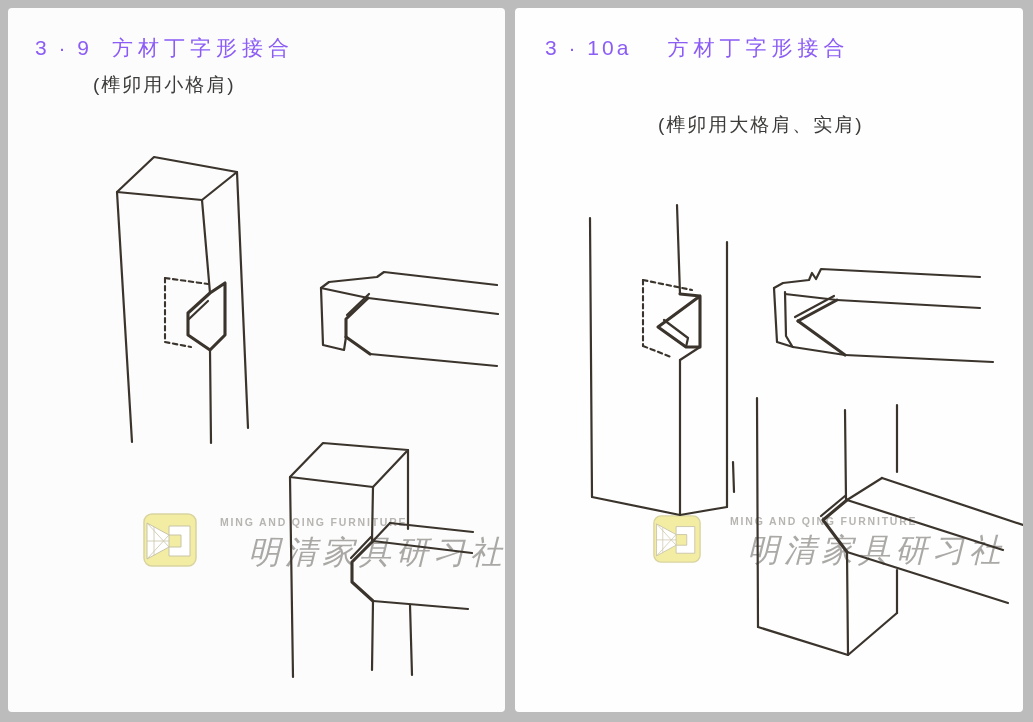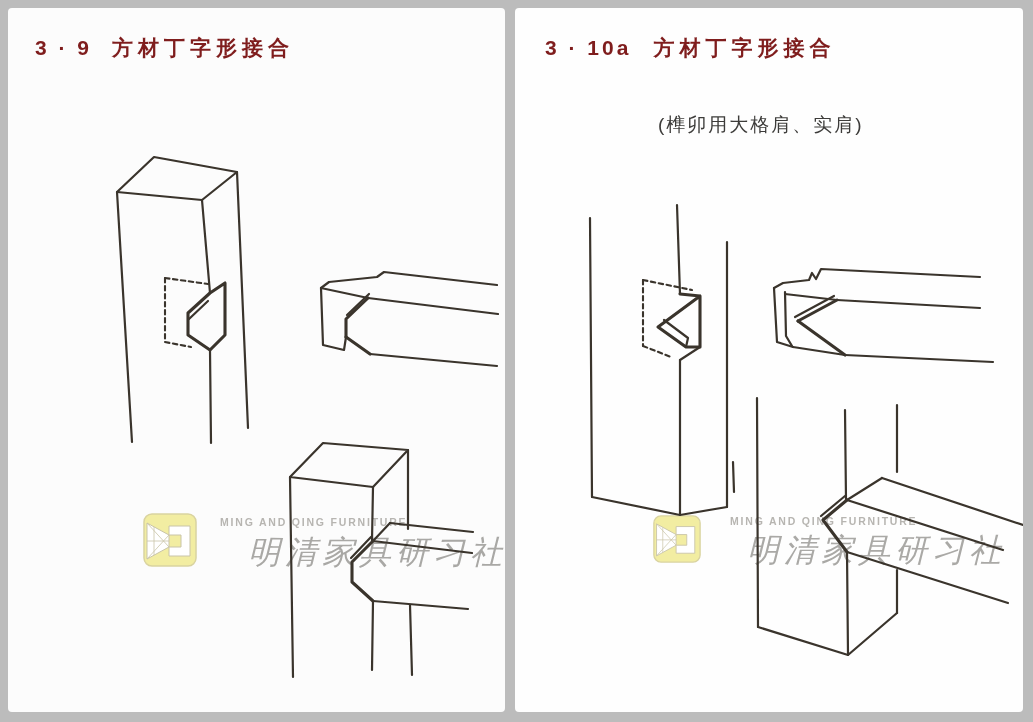"3 · 9" .title-row { color: #7f1d1d -> #8b5cf6; font-weight: 700 -> 400 }
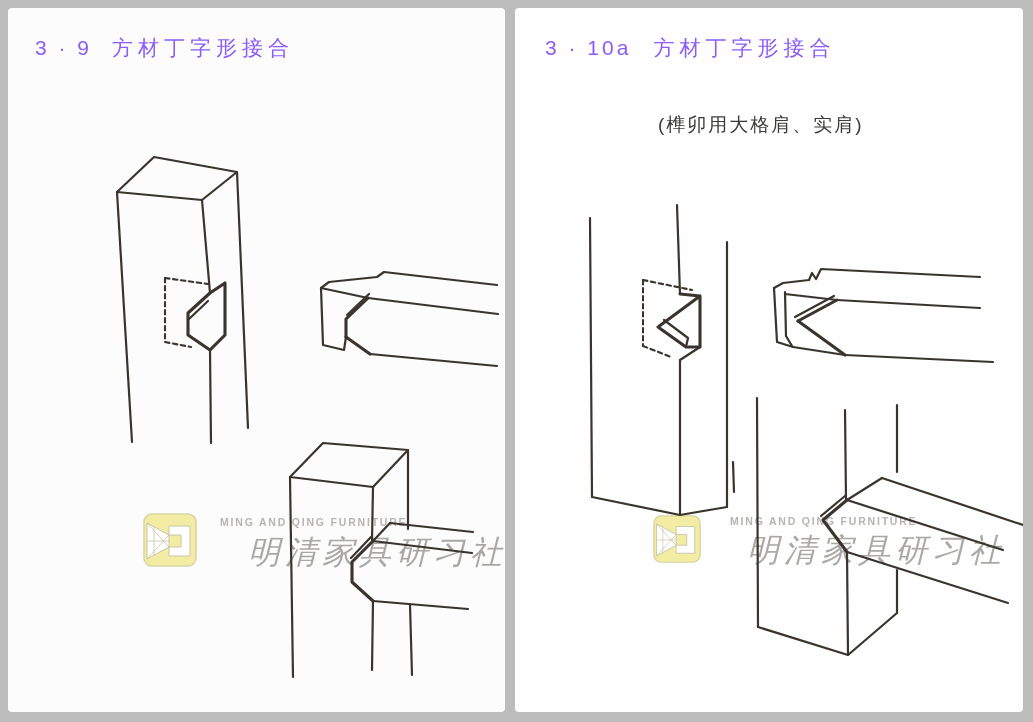"3 · 10a" .page-right .title-row { gap: 22px -> 36px }
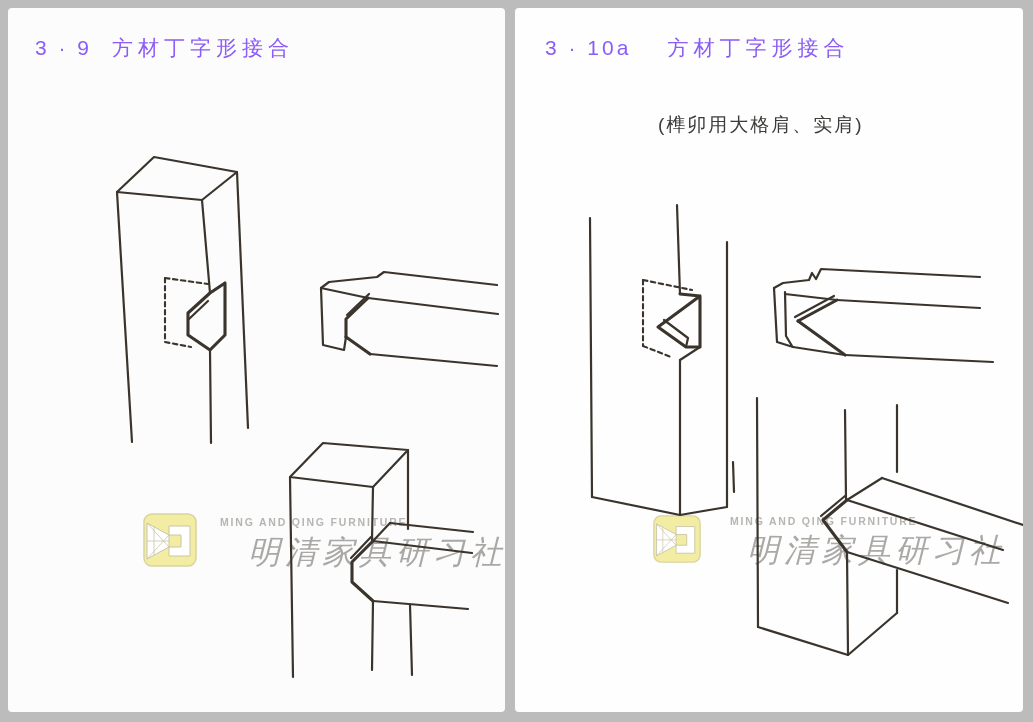"(榫卯用小格肩)" div.subtitle { html: none -> <div>(榫卯用小格肩)</div> }
